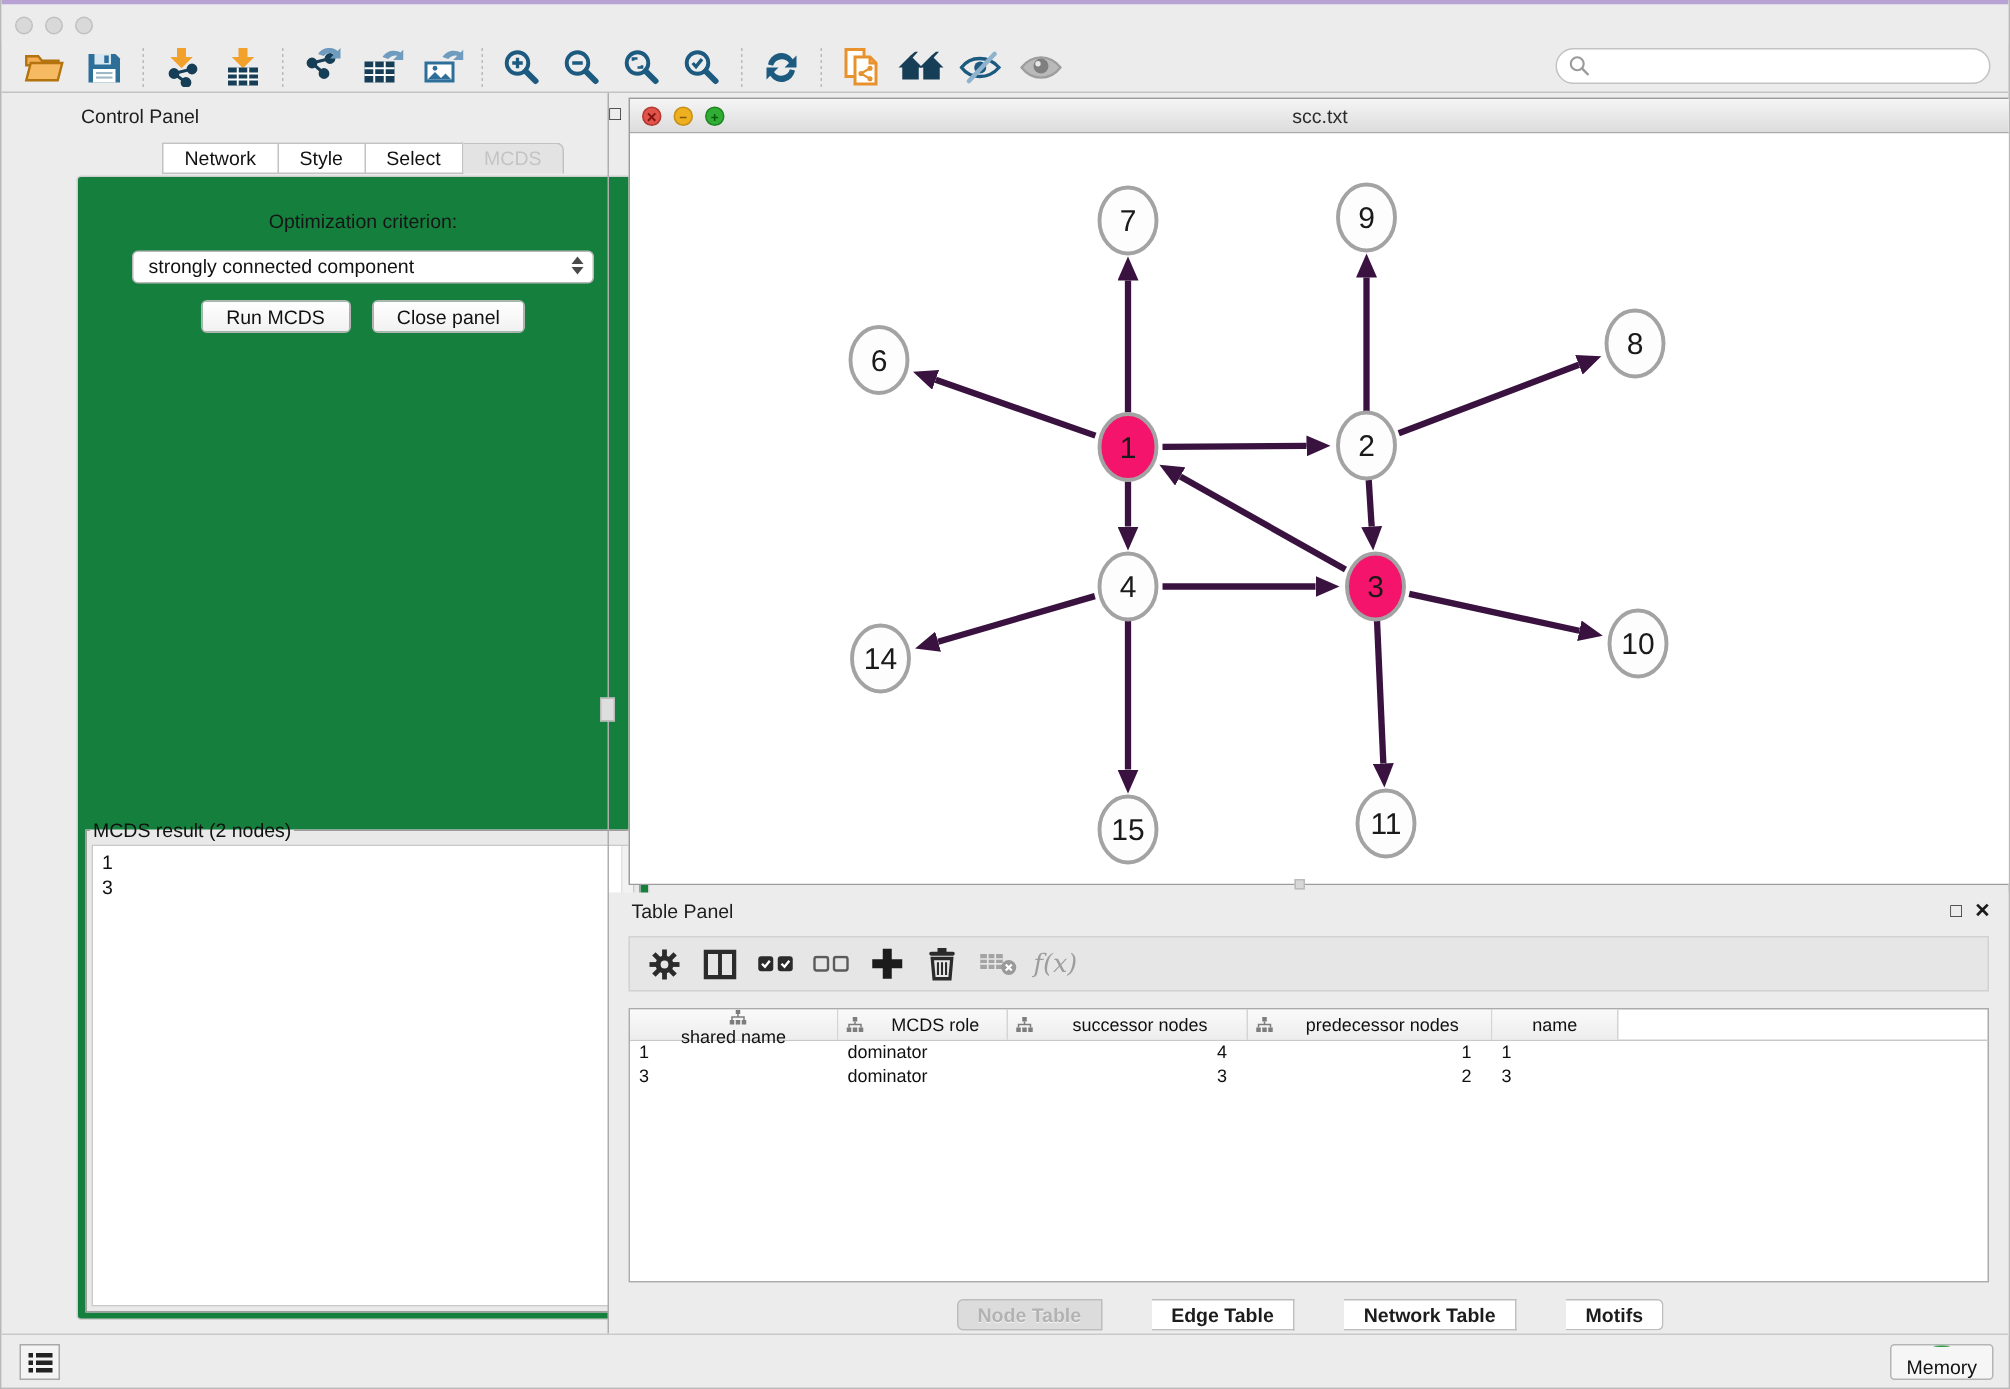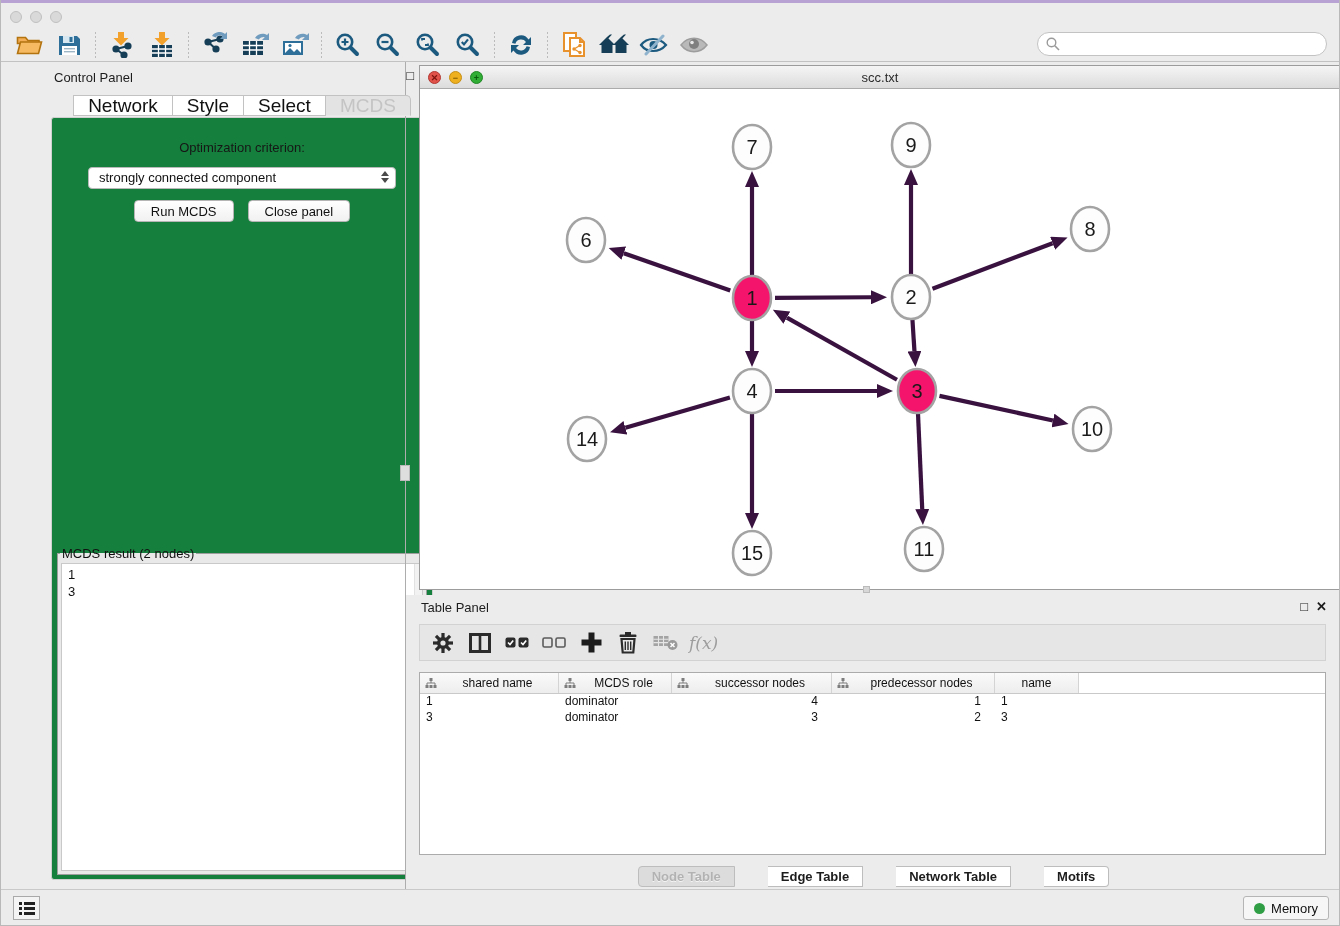"Network" .cp-tab { font-size: 19px -> 13px }
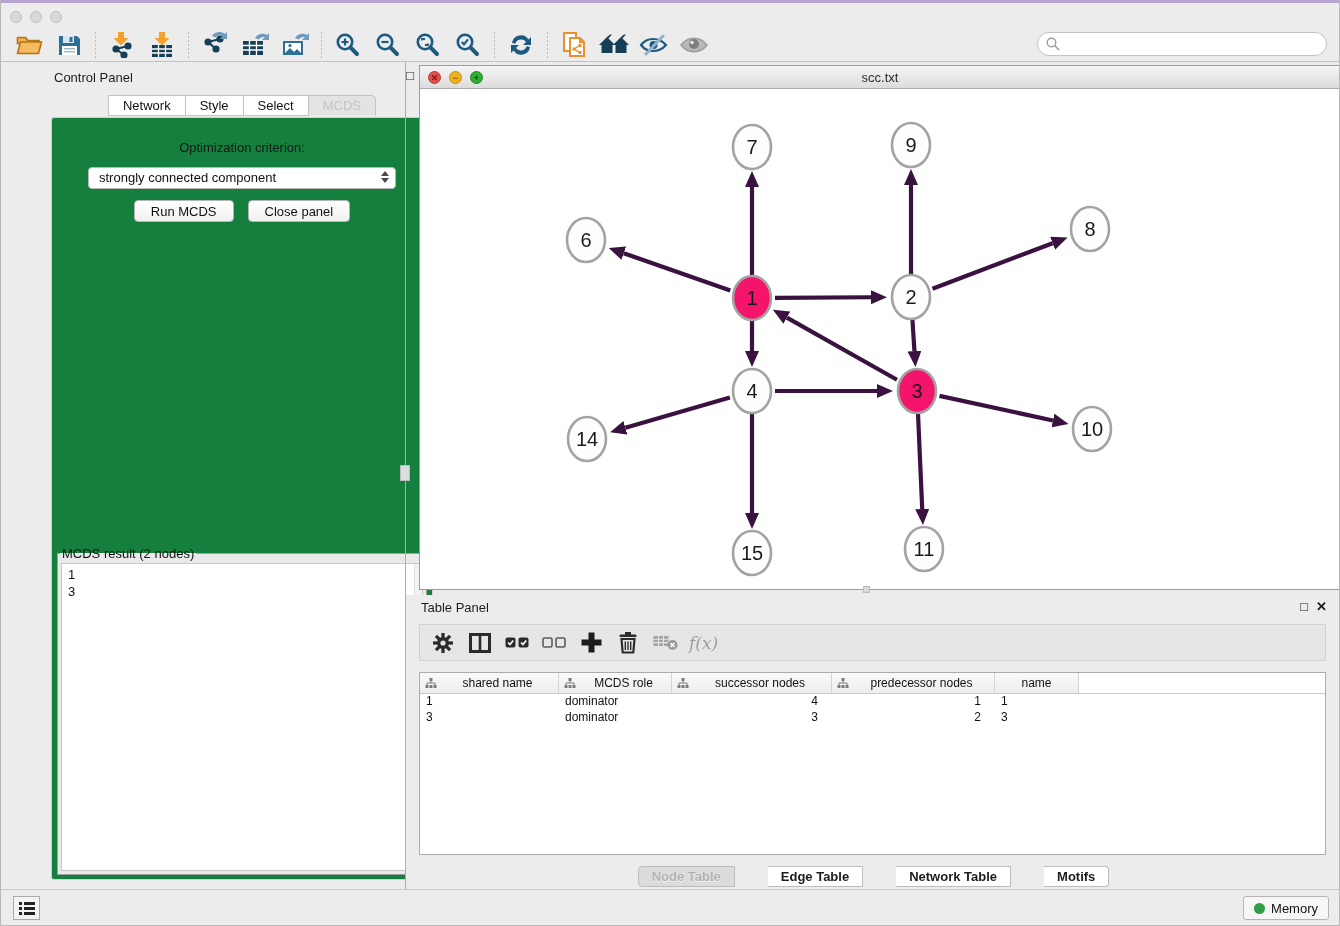"shared name" div.dt-hcell { flex-direction: none -> column }
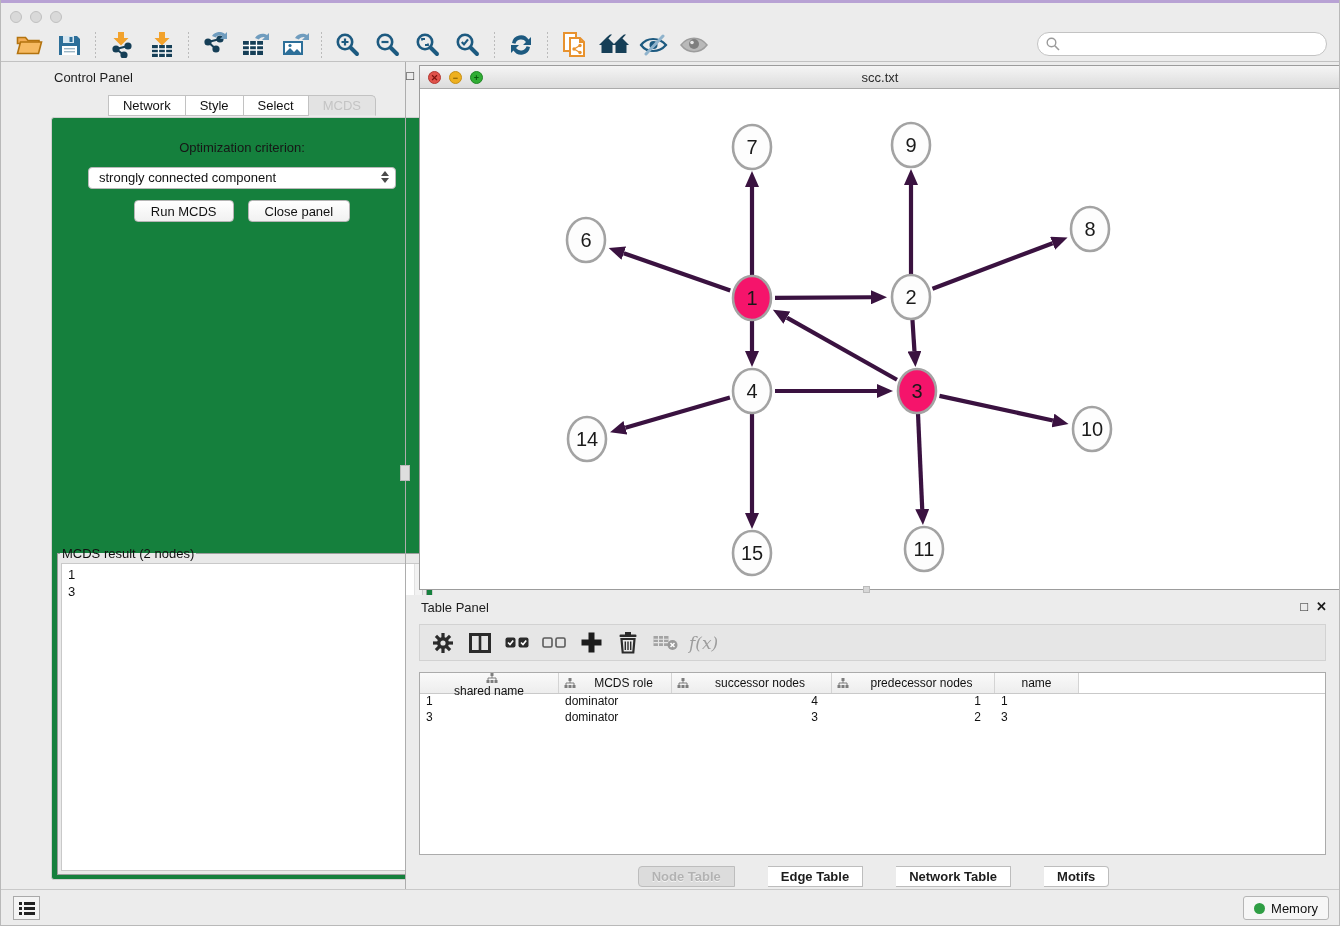"Memory" .sb-memory { flex-direction: none -> column }
